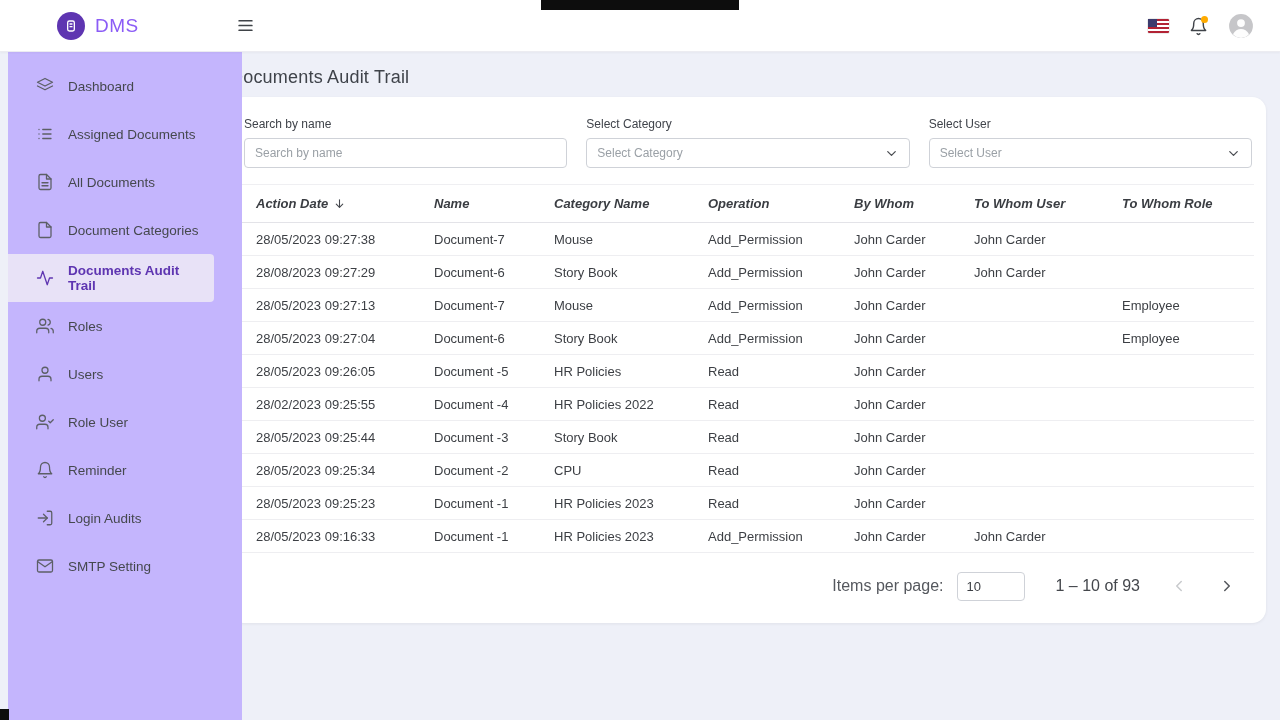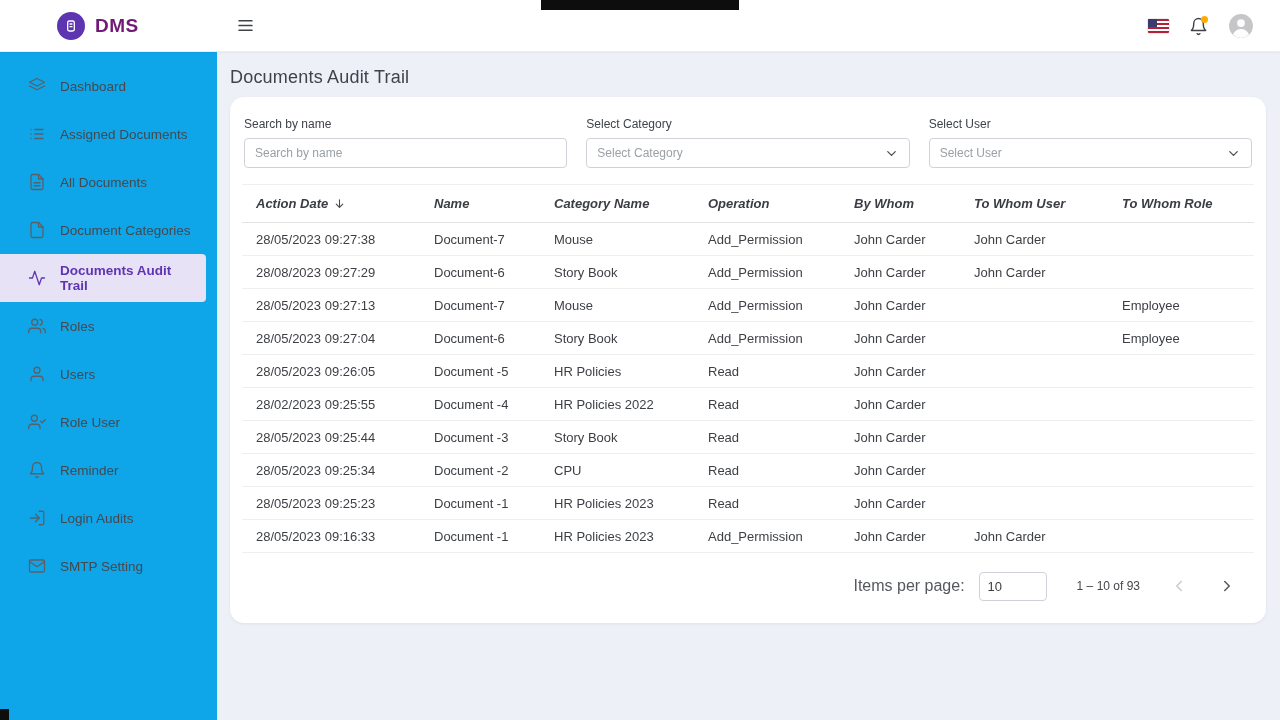"DMS" .brand-text { color: #701a75 -> #8b5cf6; font-weight: 700 -> 400 }
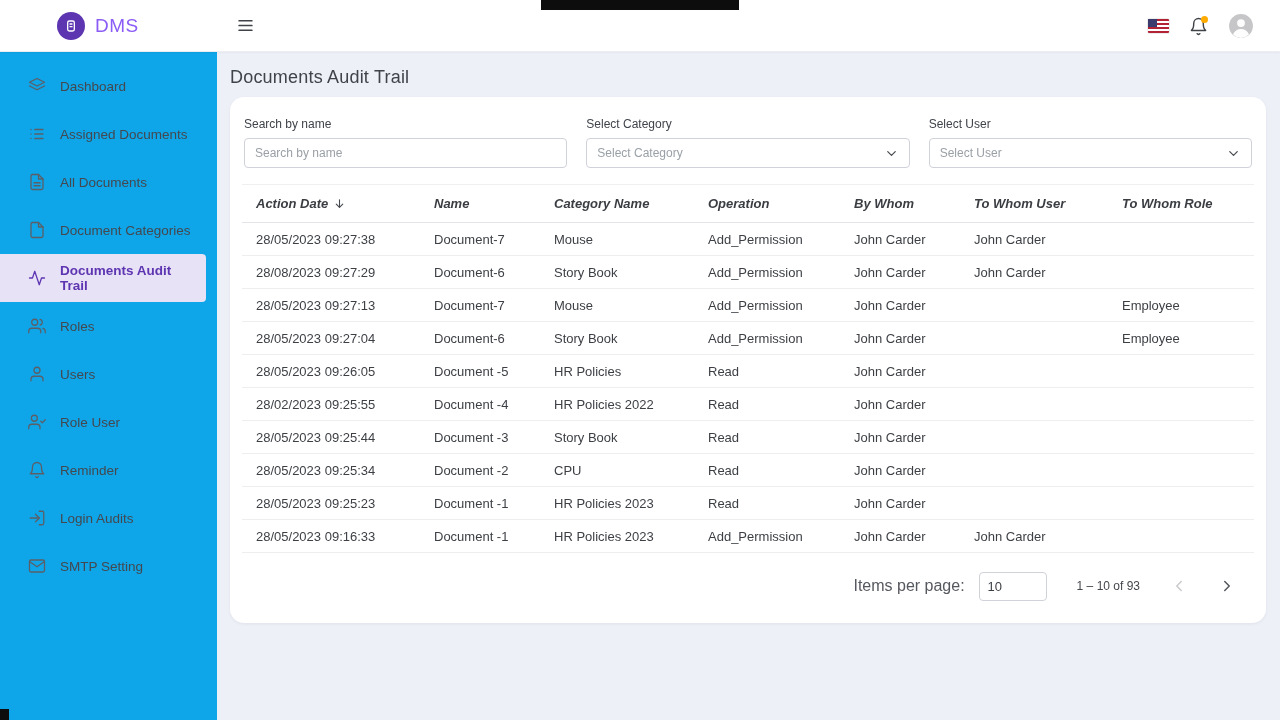"Dashboard" .sidebar { background: #0ea5e9 -> #c4b5fd; left: 0 -> 8px; width: 217px -> 234px }
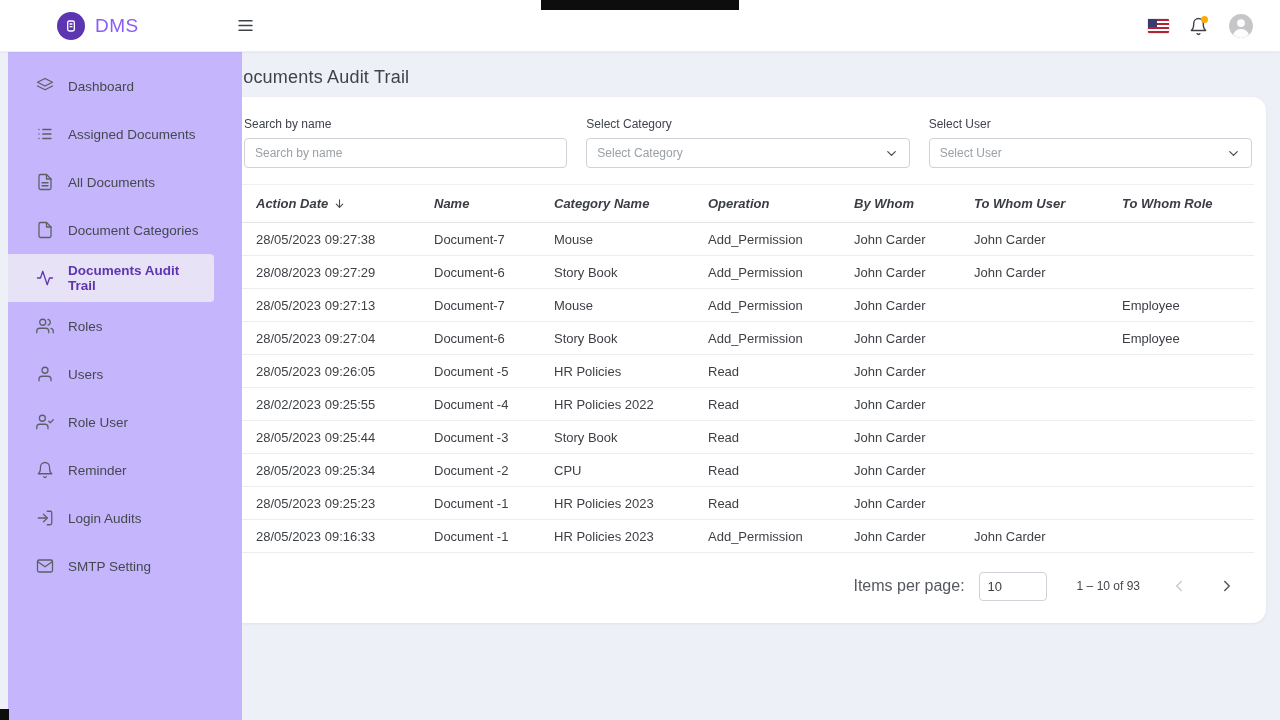"1 – 10 of 93" .range { font-size: 12px -> 16px }
